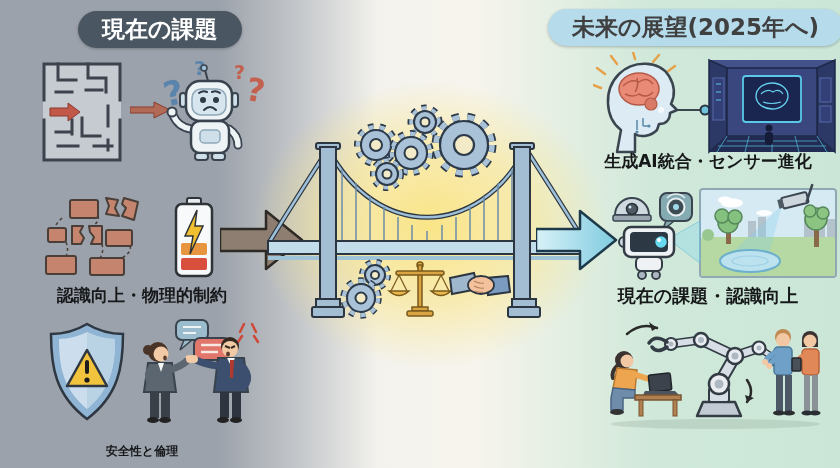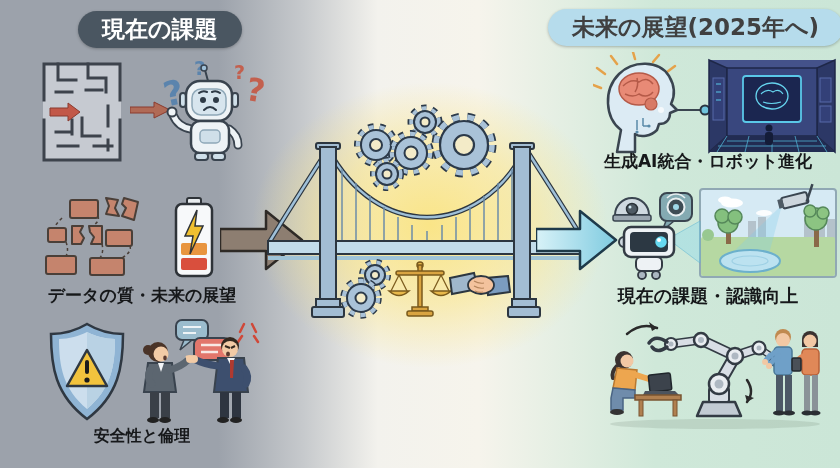"生成AI統合・ロボット進化" div.cap { text: ロボット -> センサー }
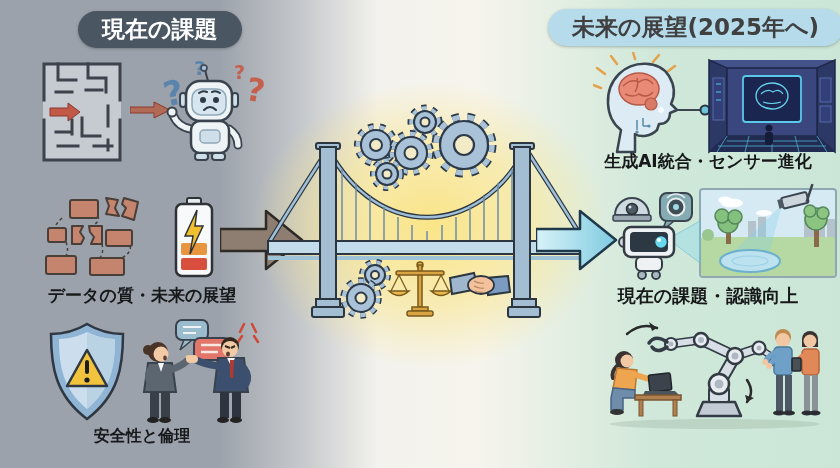"データの質・未来の展望" div.cap { text: データの質・未来の展望 -> 認識向上・物理的制約 }
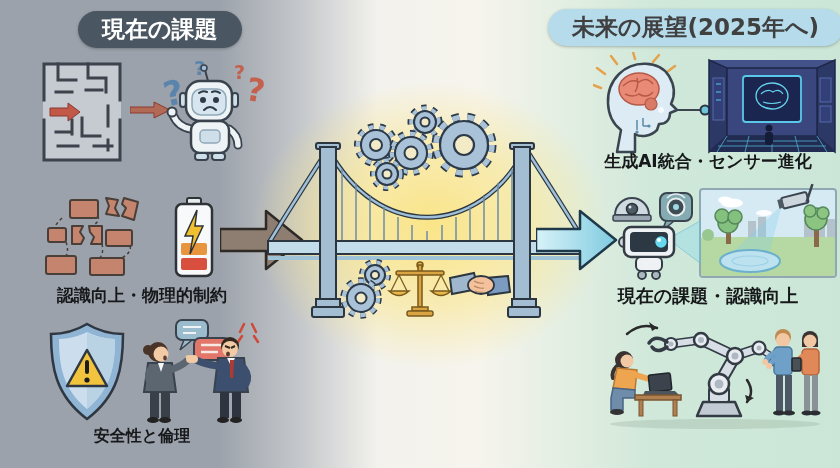"安全性と倫理" div.cap { font-size: 16px -> 12px; top: 426px -> 443px }
